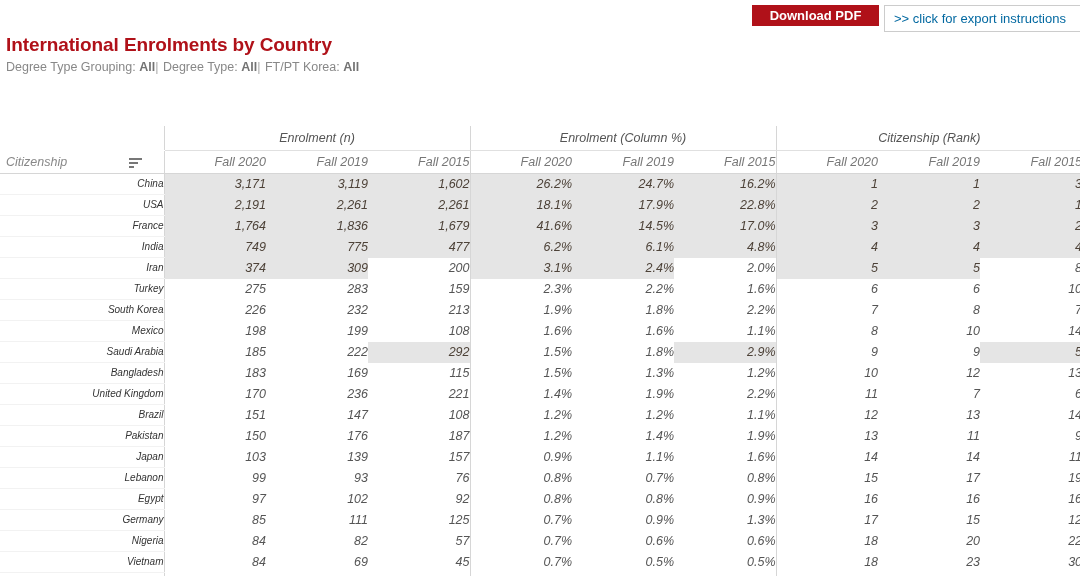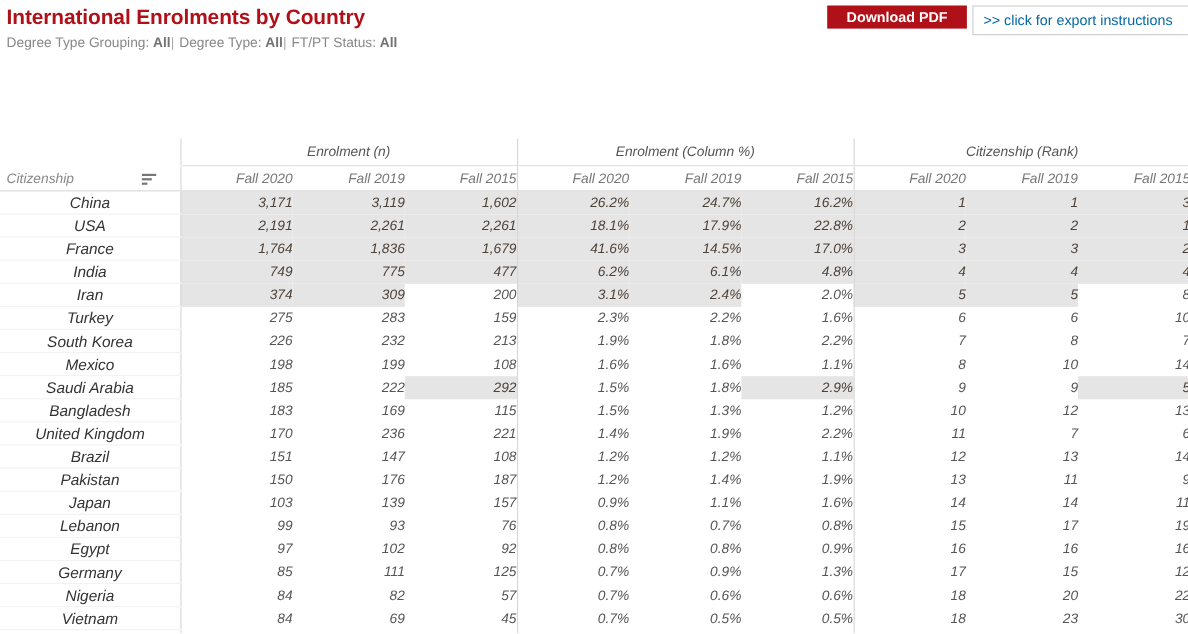"International Enrolments by Country" .dash-title { margin-top: none -> 28px }
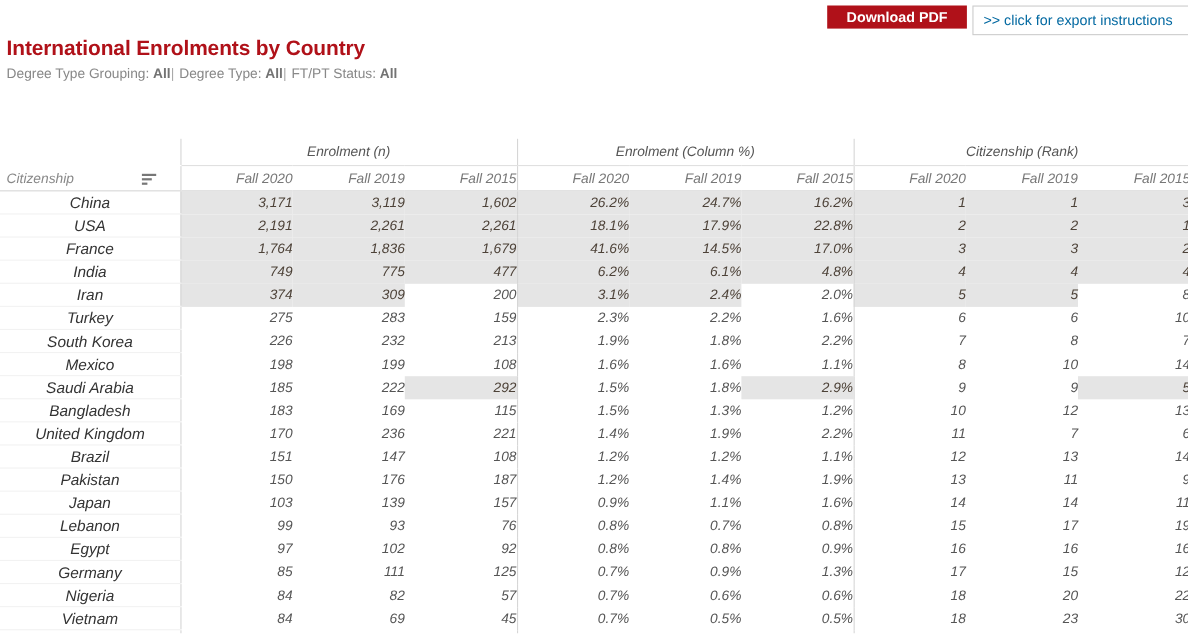"FT/PT Status:" span { text: Status -> Korea }
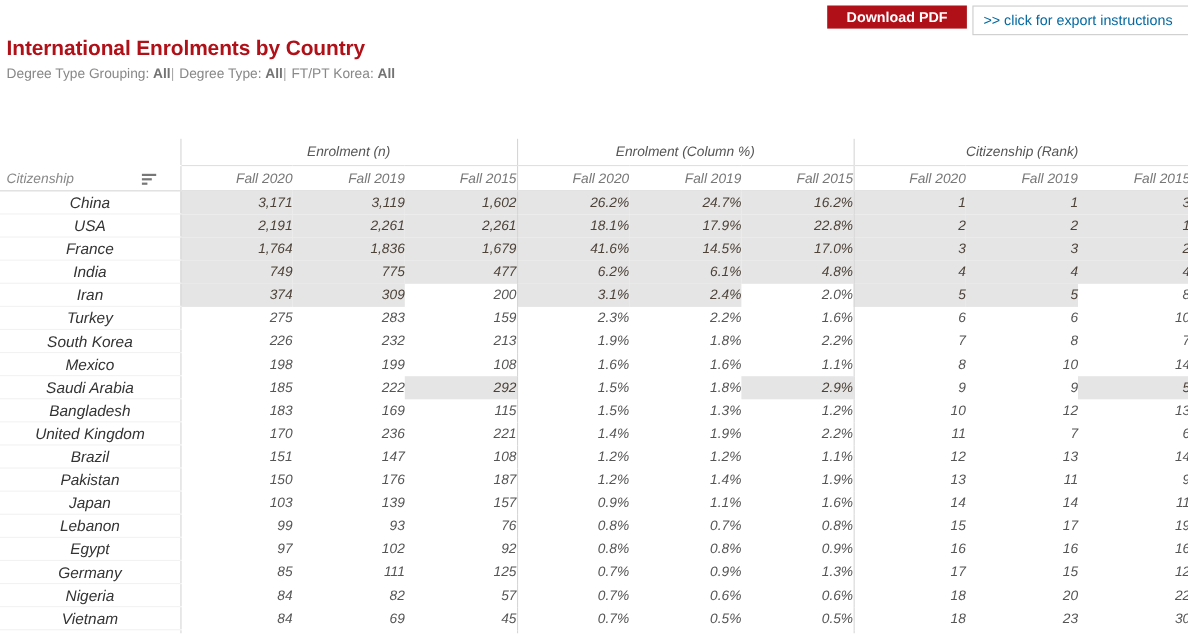"China" td.country { font-size: 14px -> 10px; text-align: center -> right }
